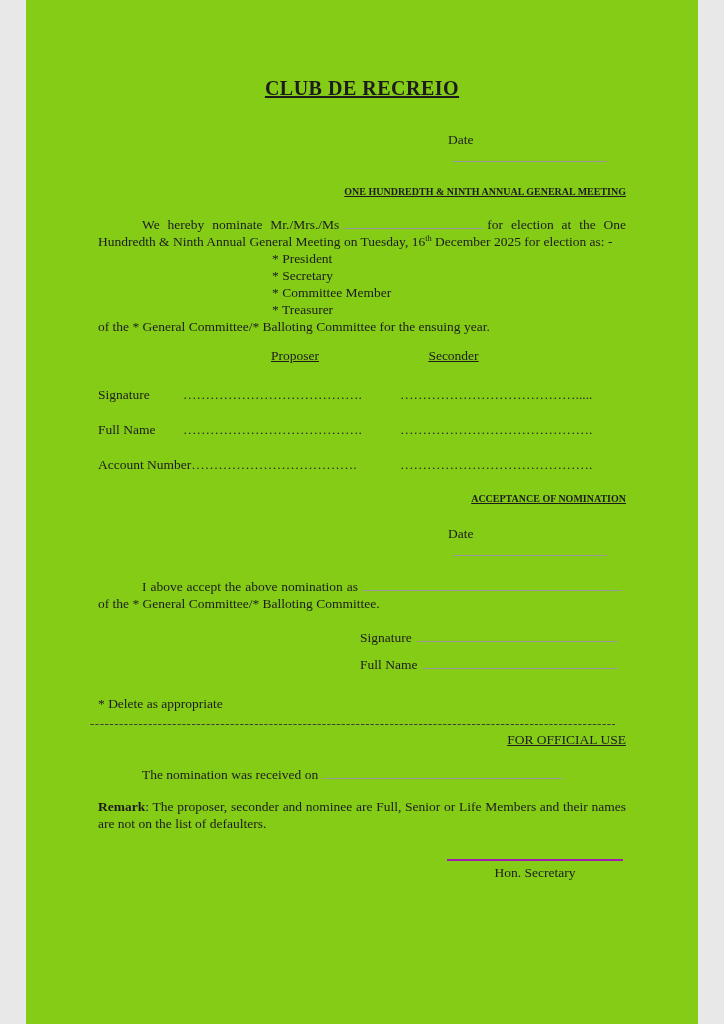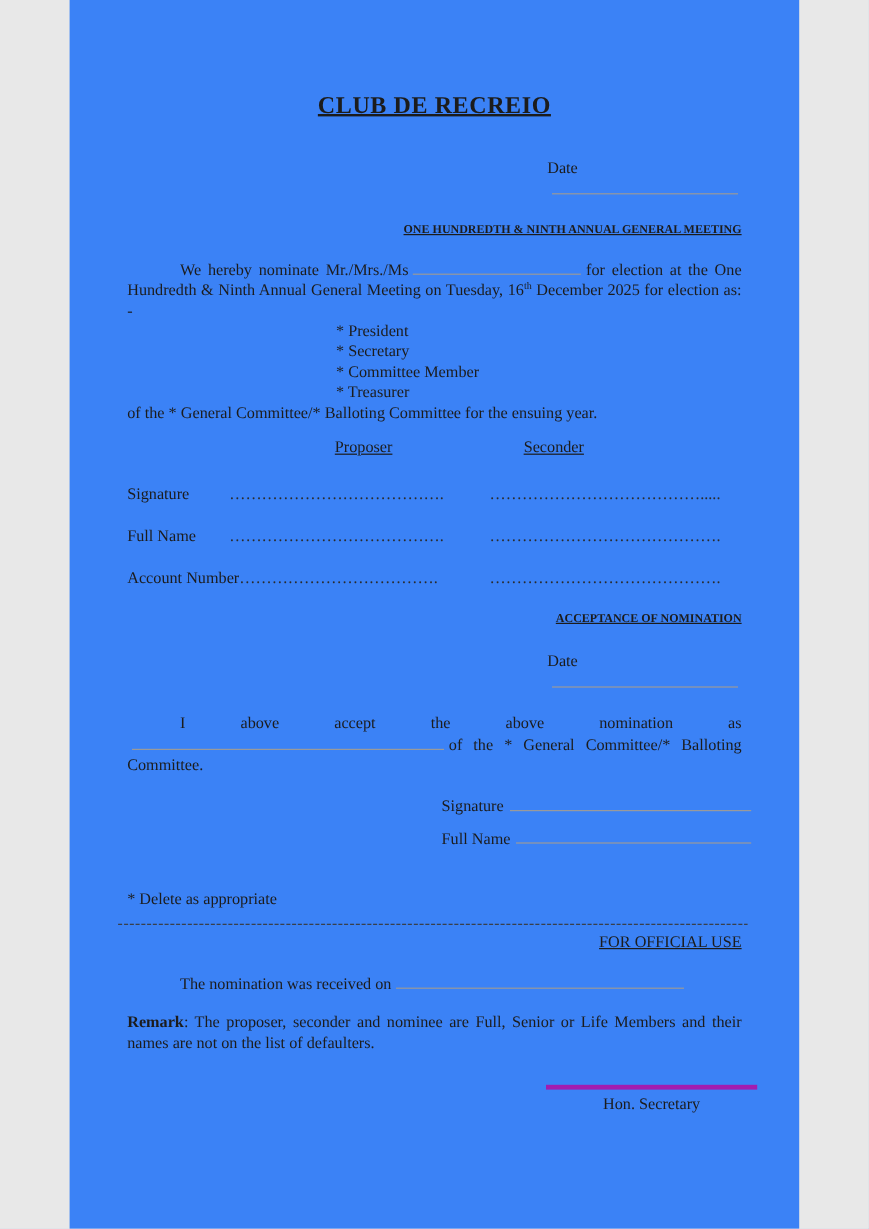"CLUB DE RECREIO" .page { background: #3b82f6 -> #84cc16; padding: 0 48px -> 0 72px; width: 608px -> 672px }
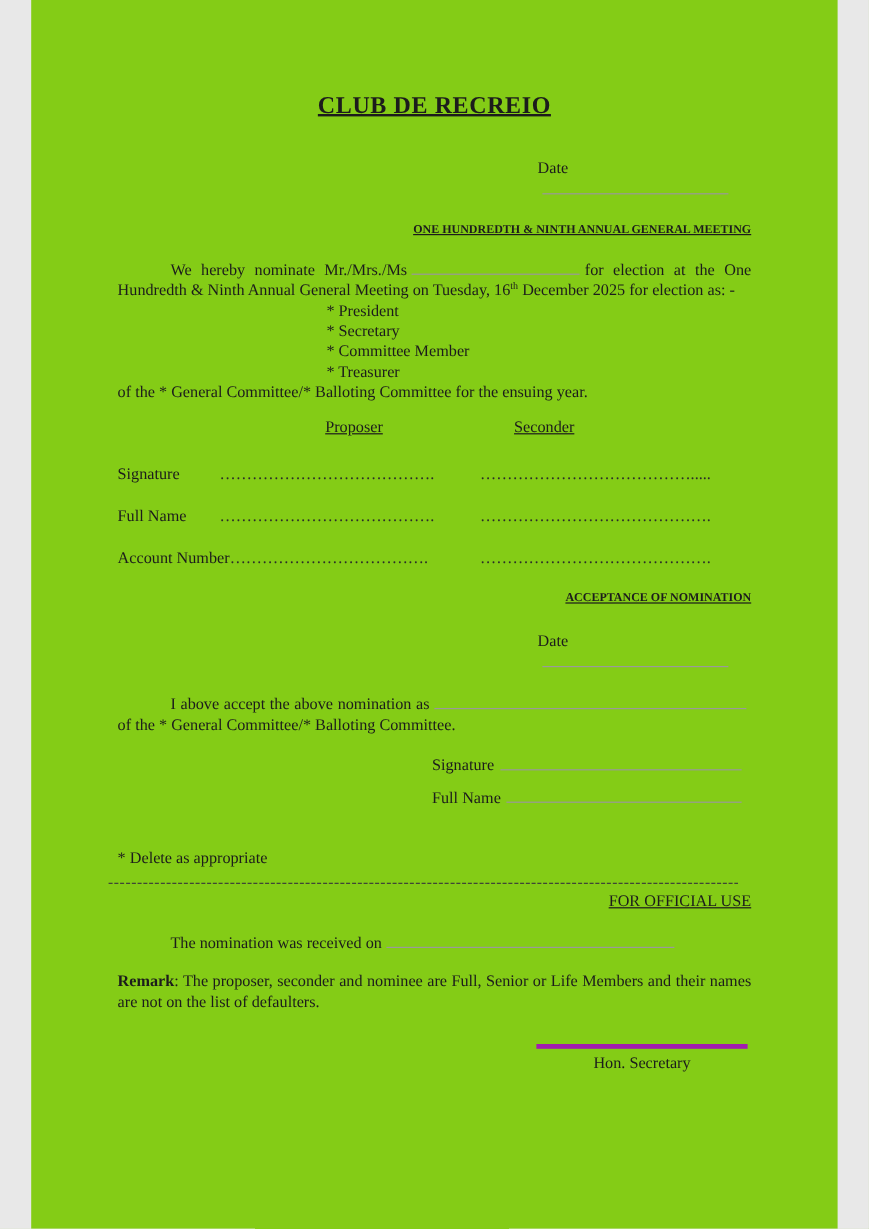"* Delete as appropriate" .delete-note { margin-top: 33px -> 22px }
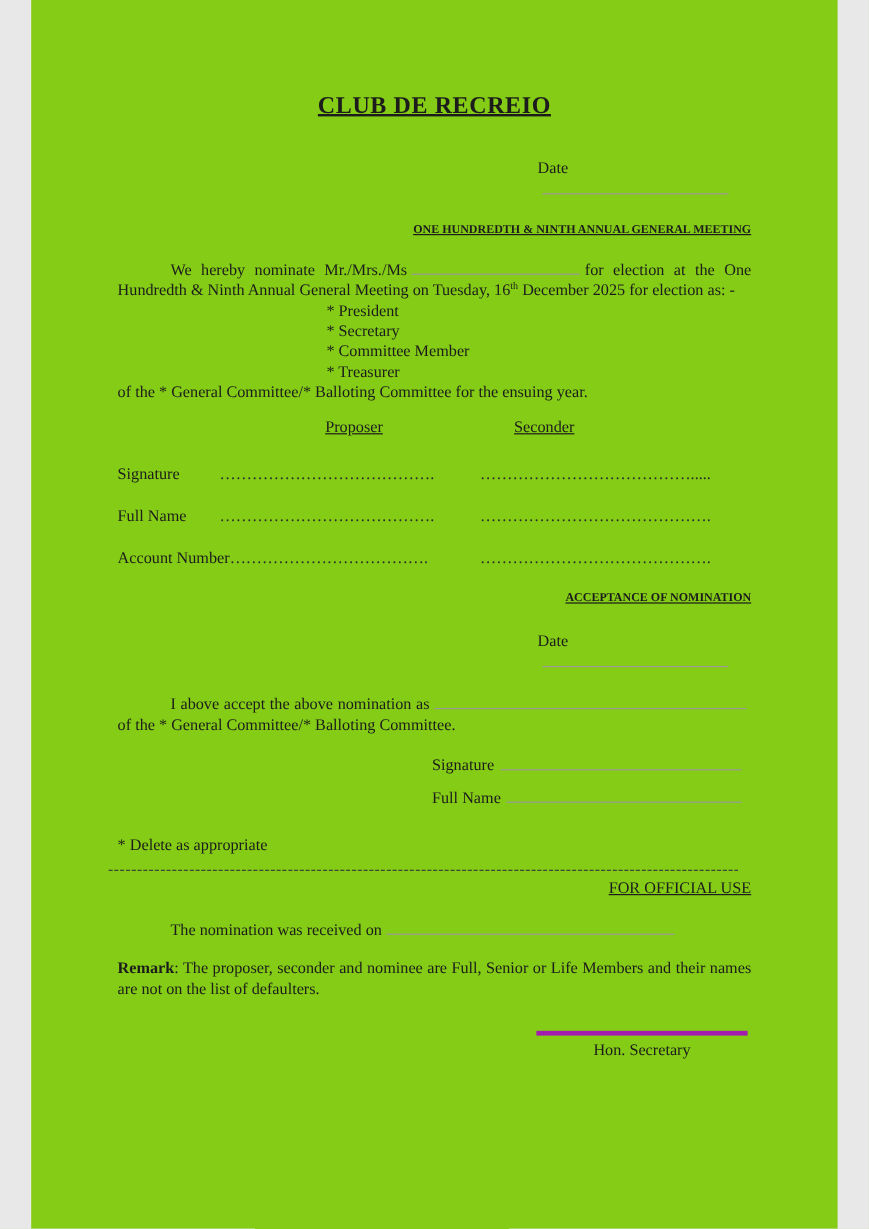"Hon. Secretary" .hon-block { border-top: 4px solid #a21caf -> 2px solid #a21caf }
